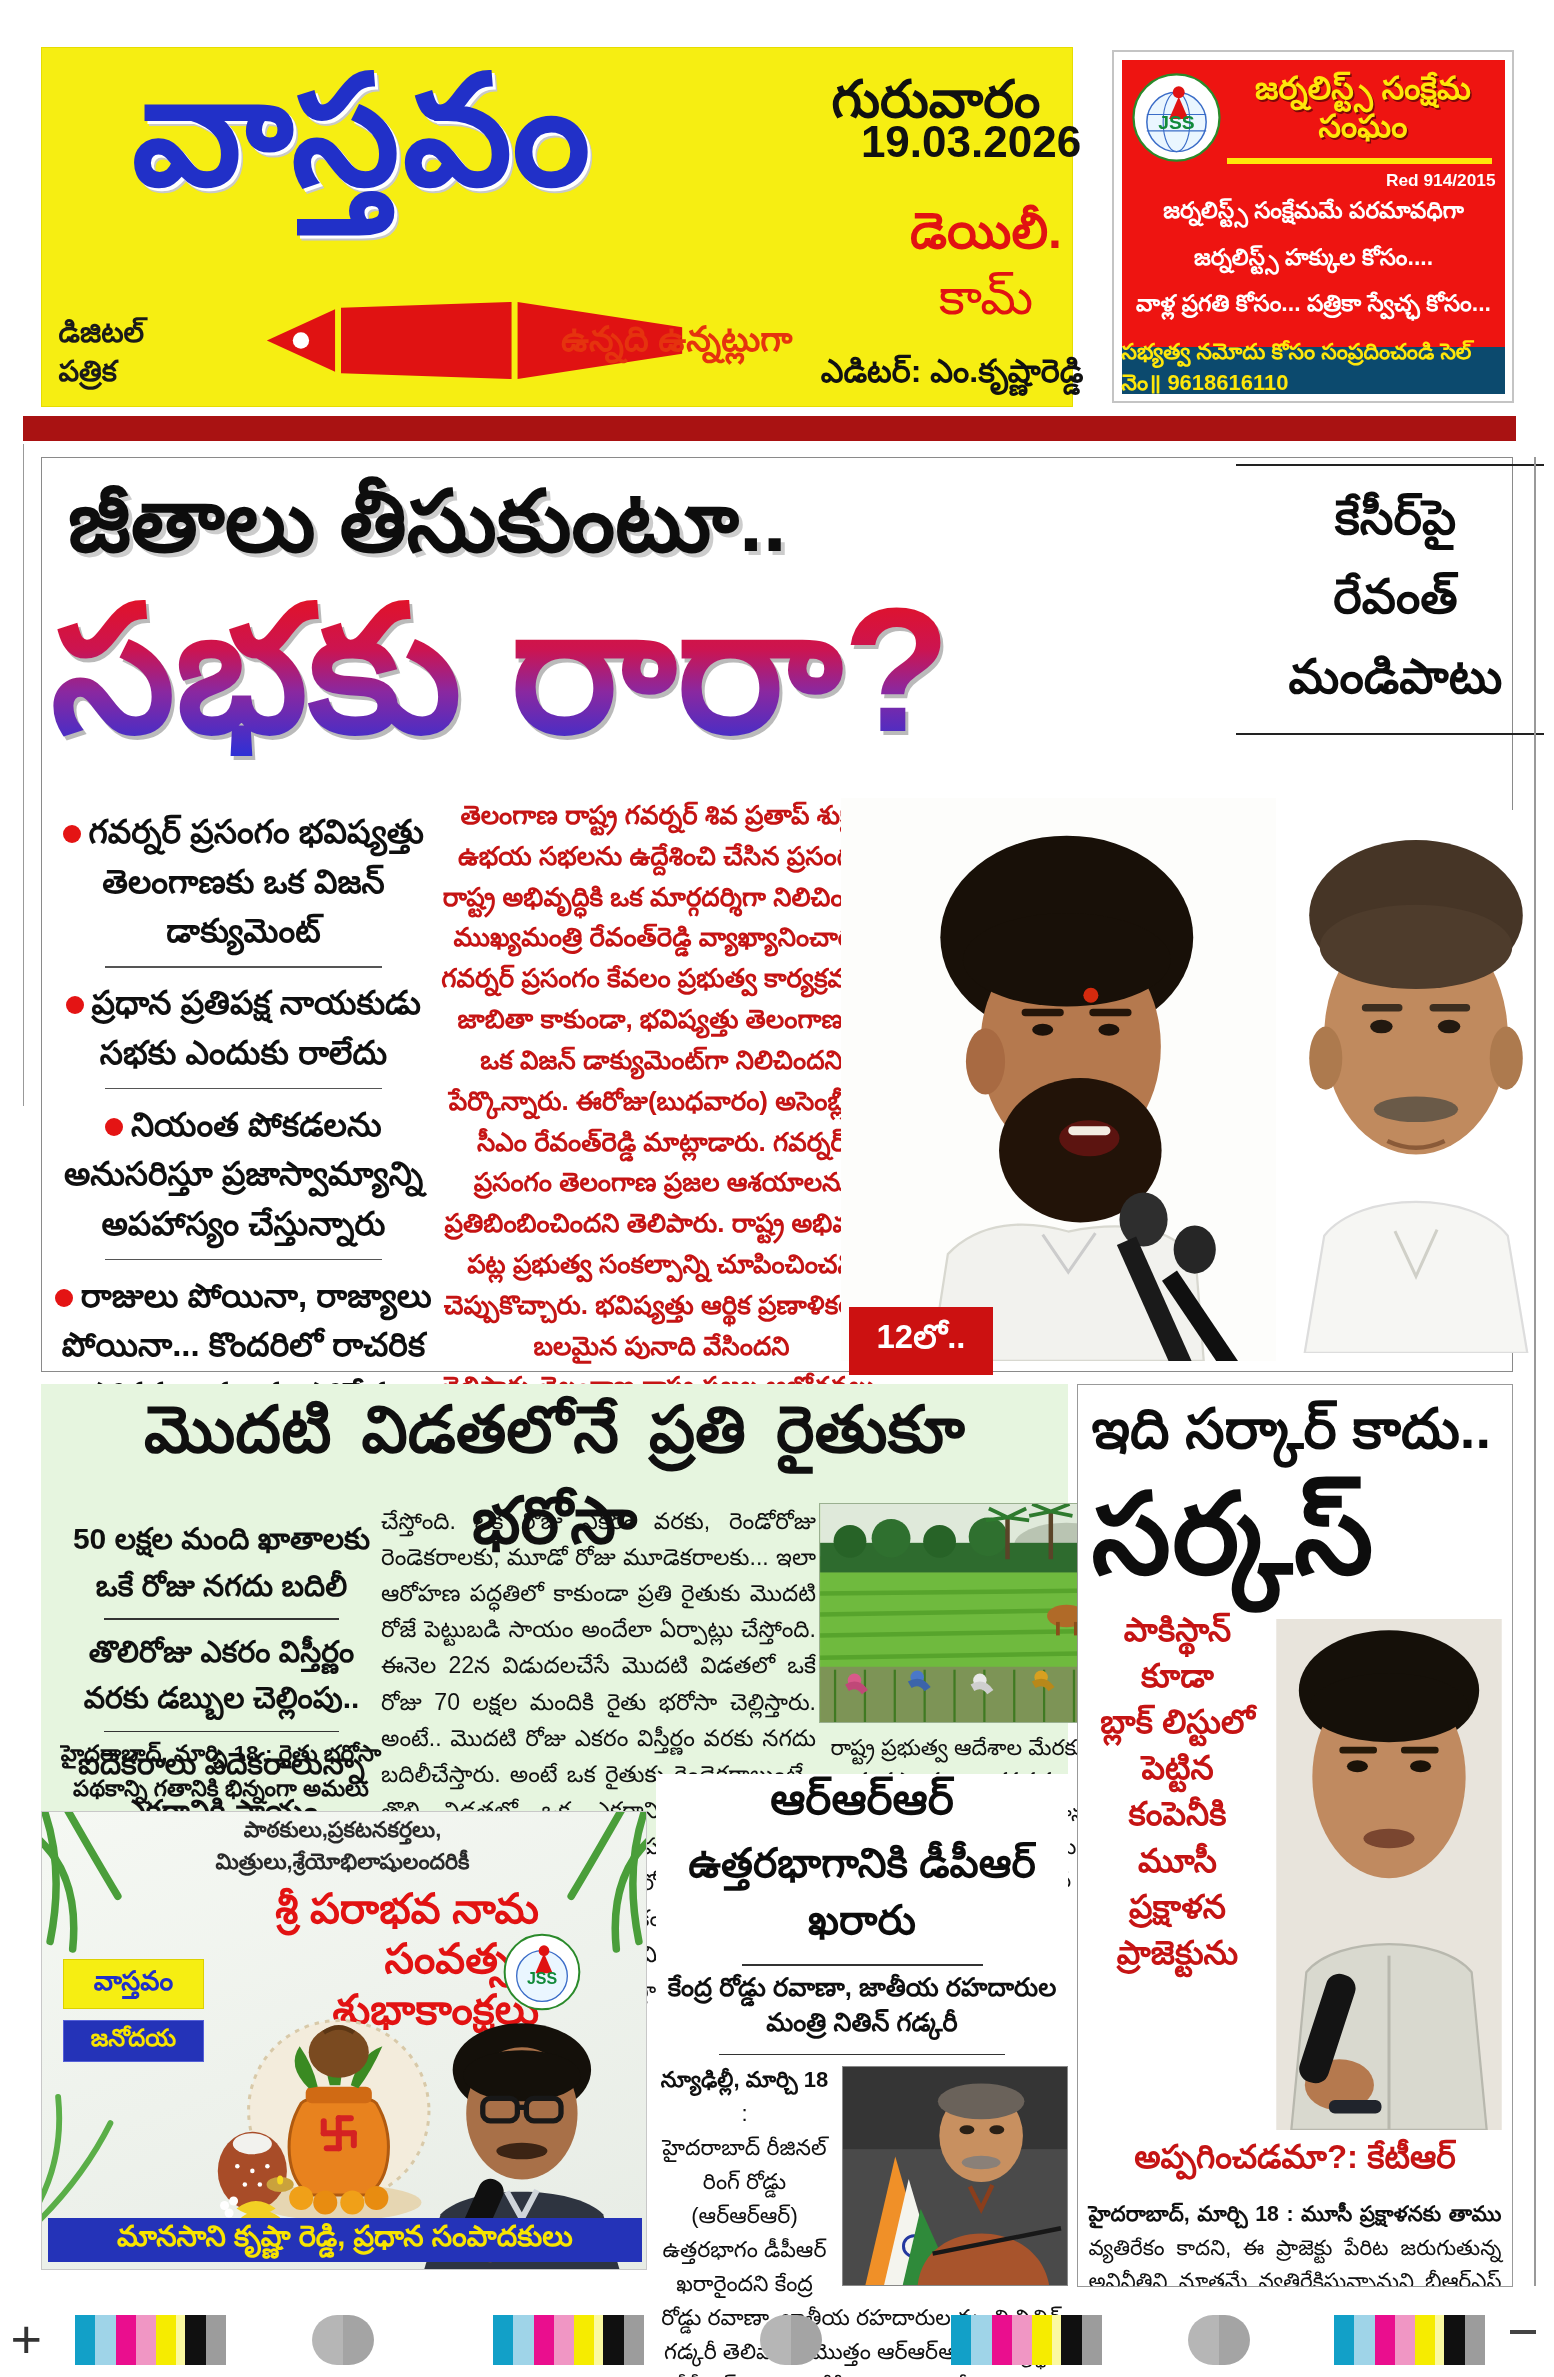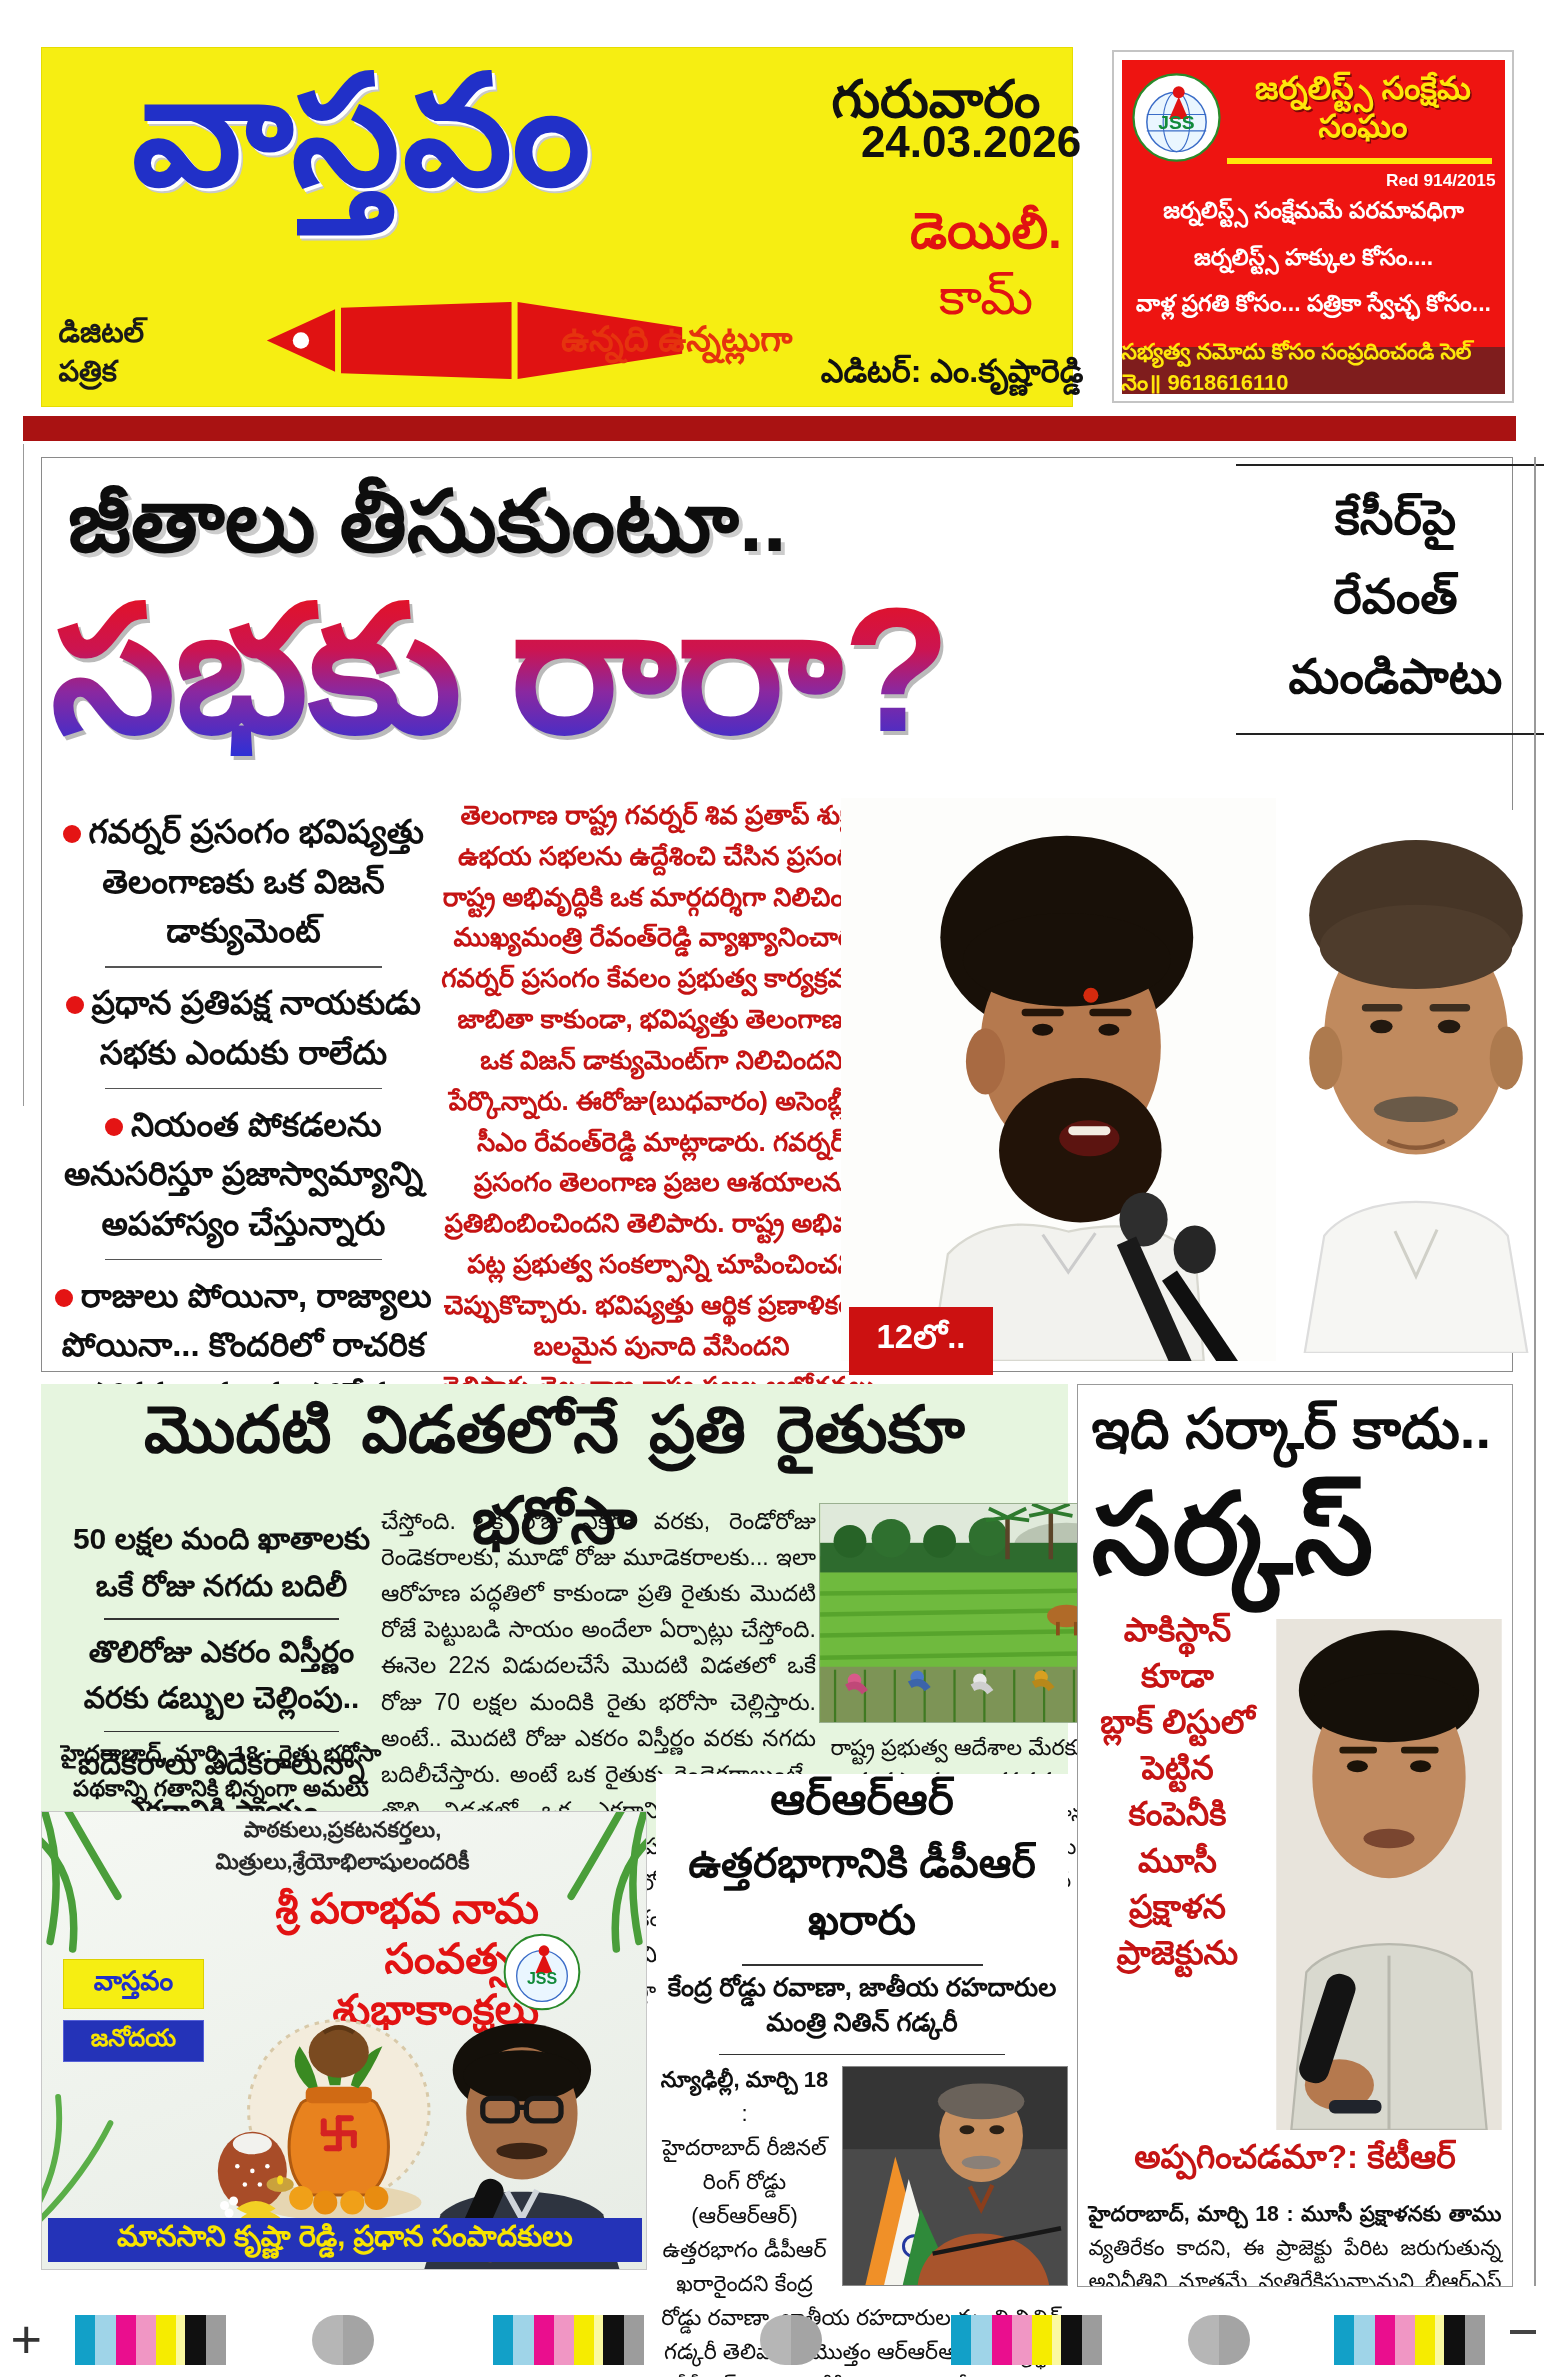"24.03.2026" div.abs { text: 24.03.2026 -> 19.03.2026 }
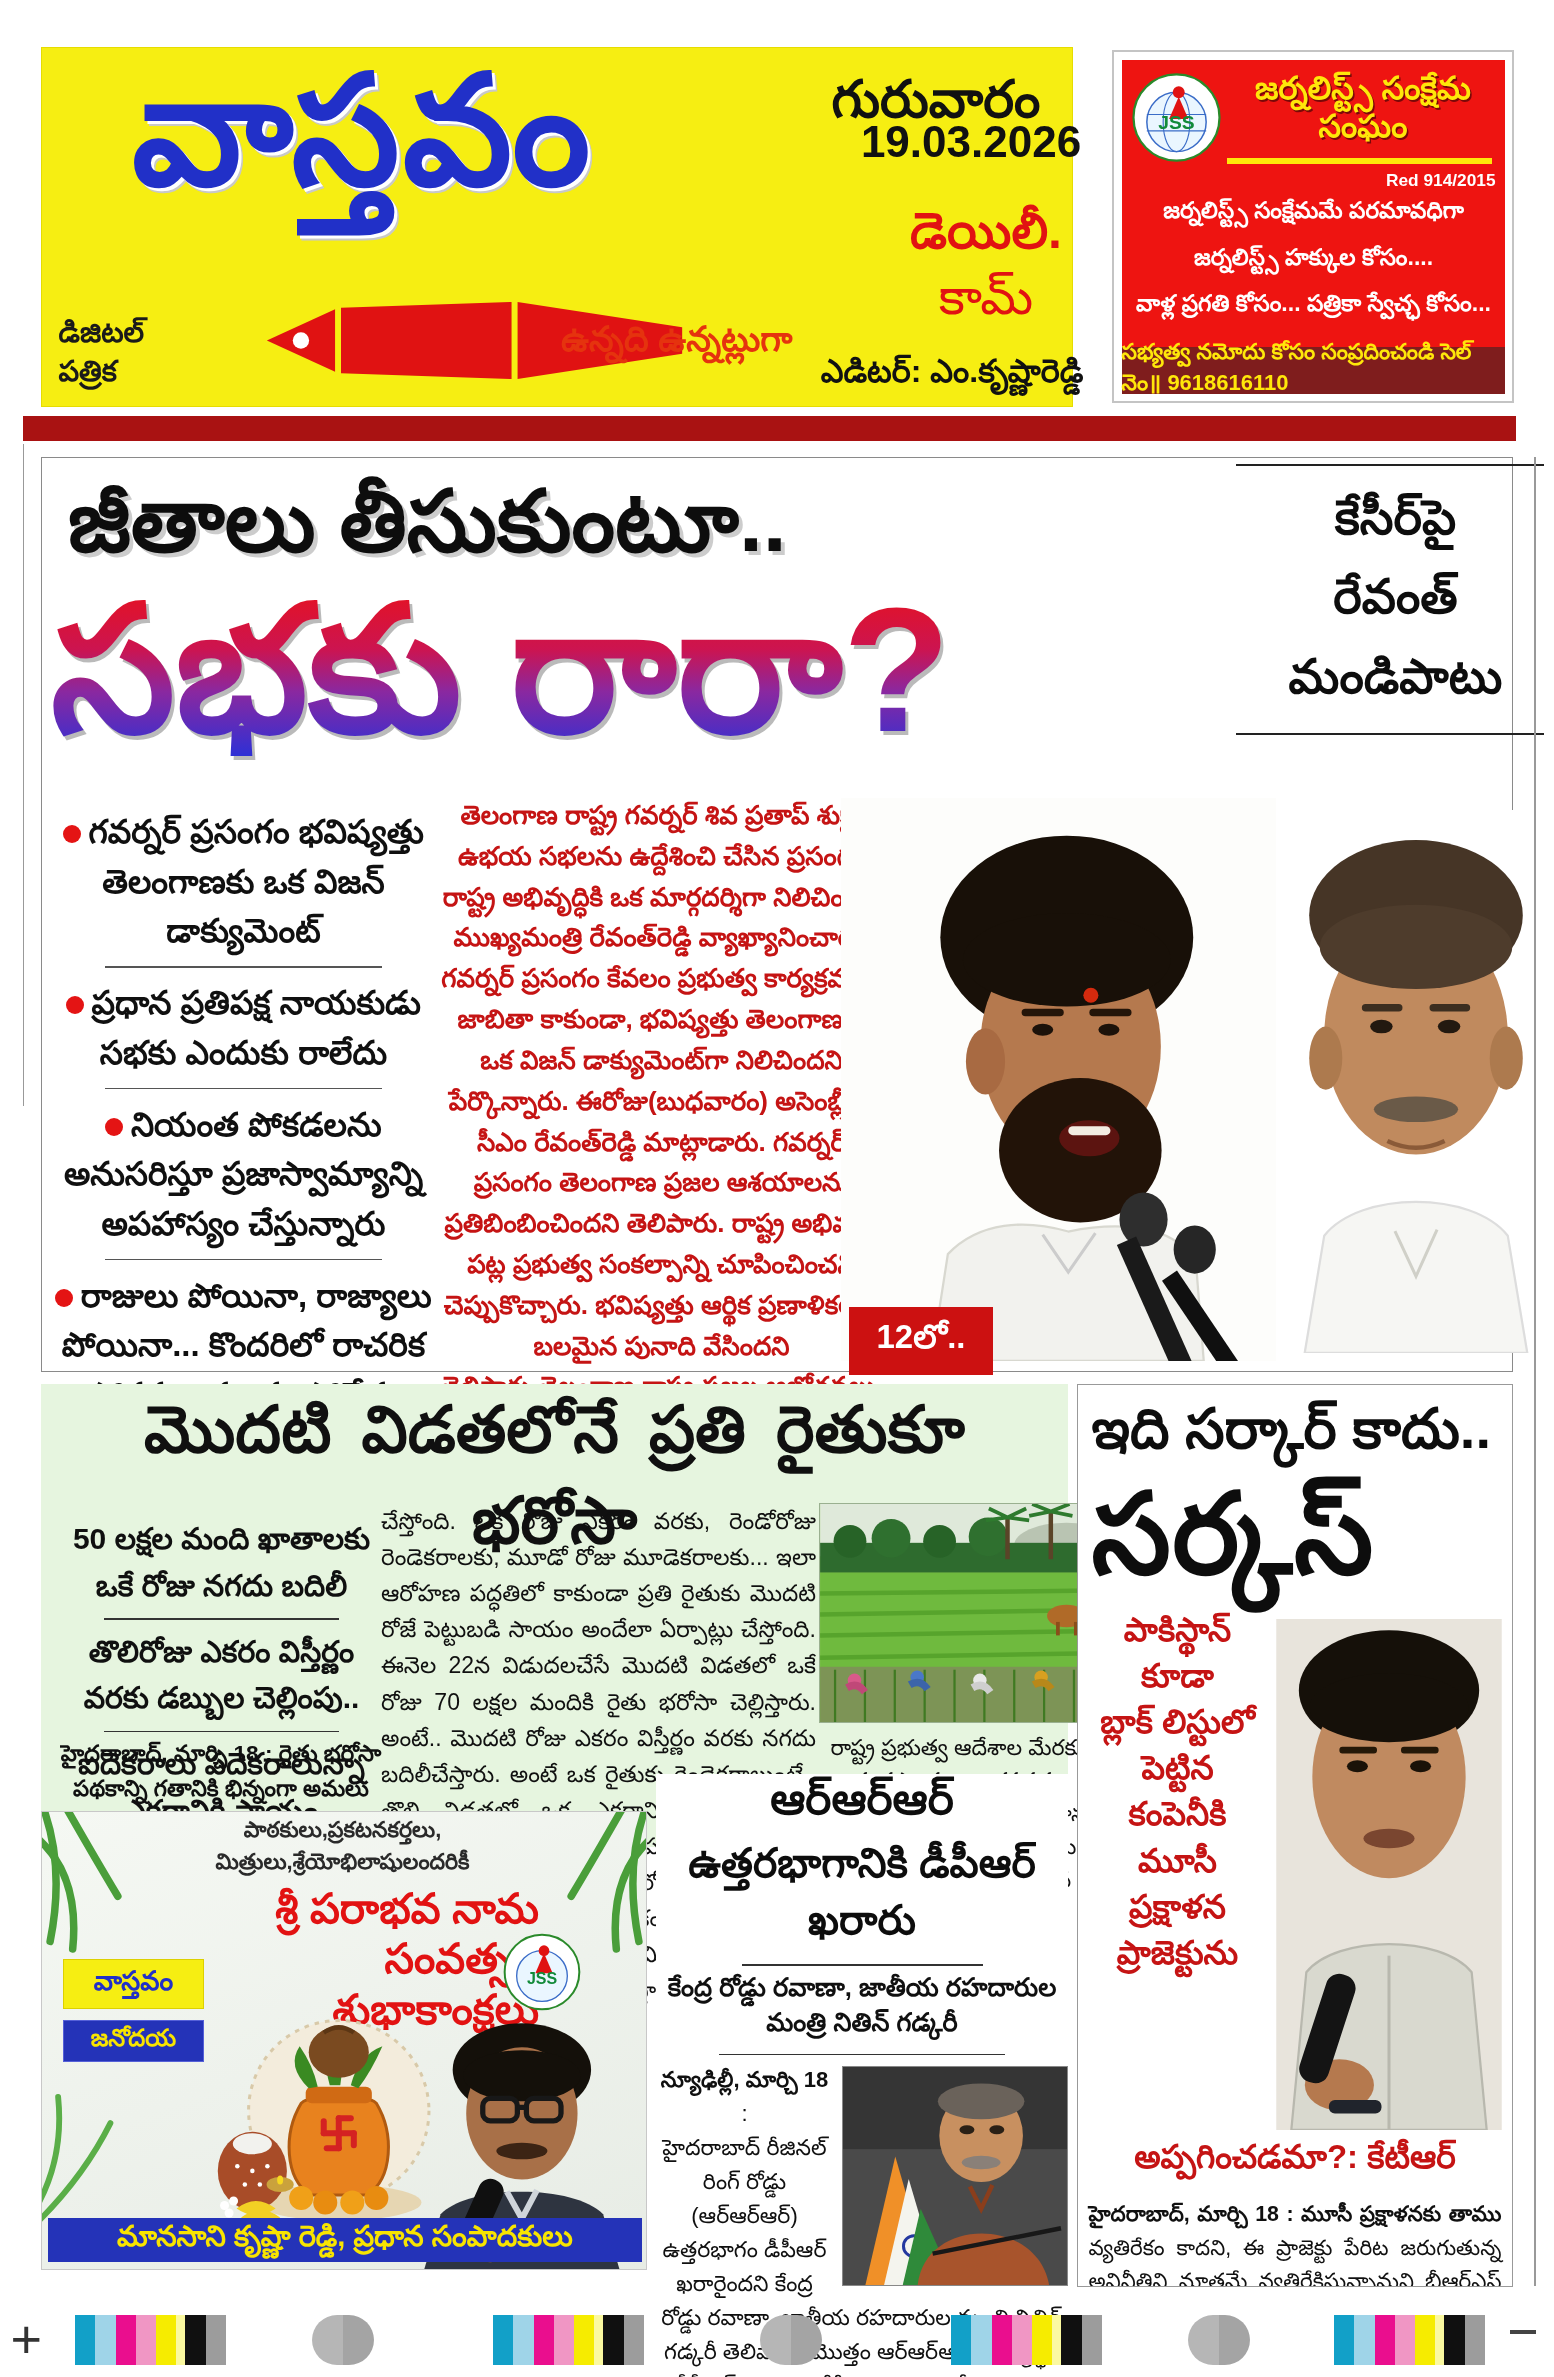"సభ్యత్వ నమోదు కోసం సంప్రదించండి సెల్" .jss-strip { background: #7f1d1d -> #0c4a6e }
